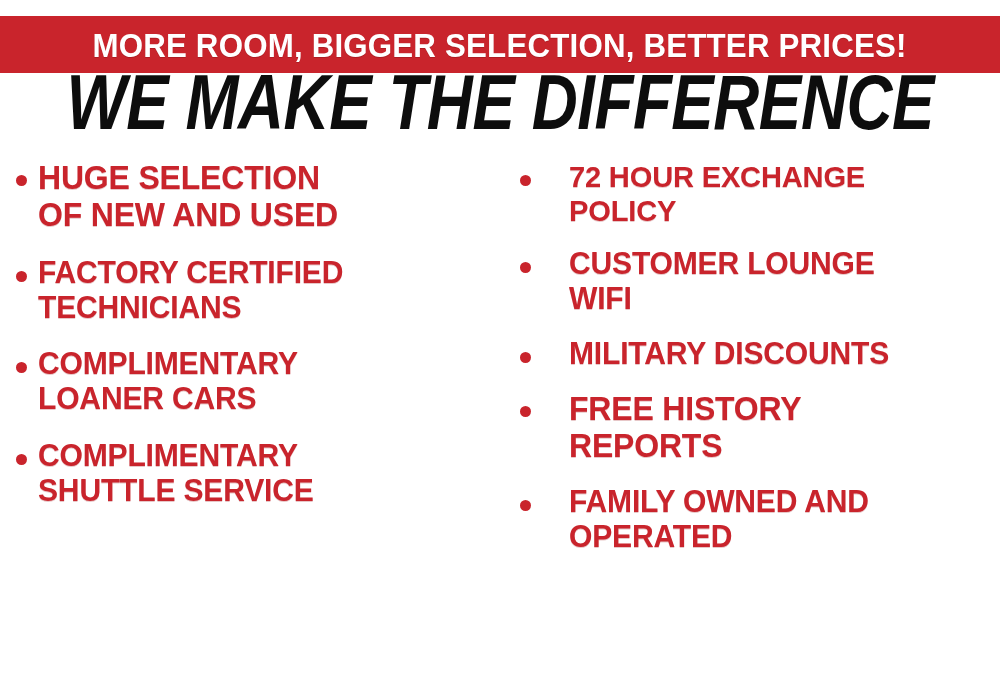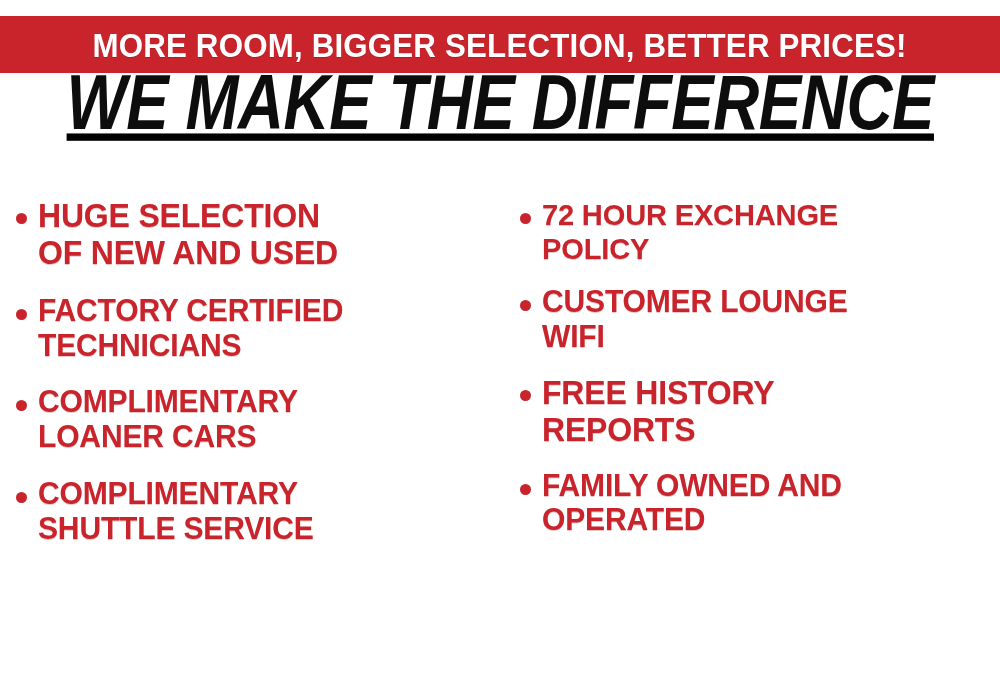"WE MAKE THE DIFFERENCE" .headline-wrap { text-decoration: underline -> none }
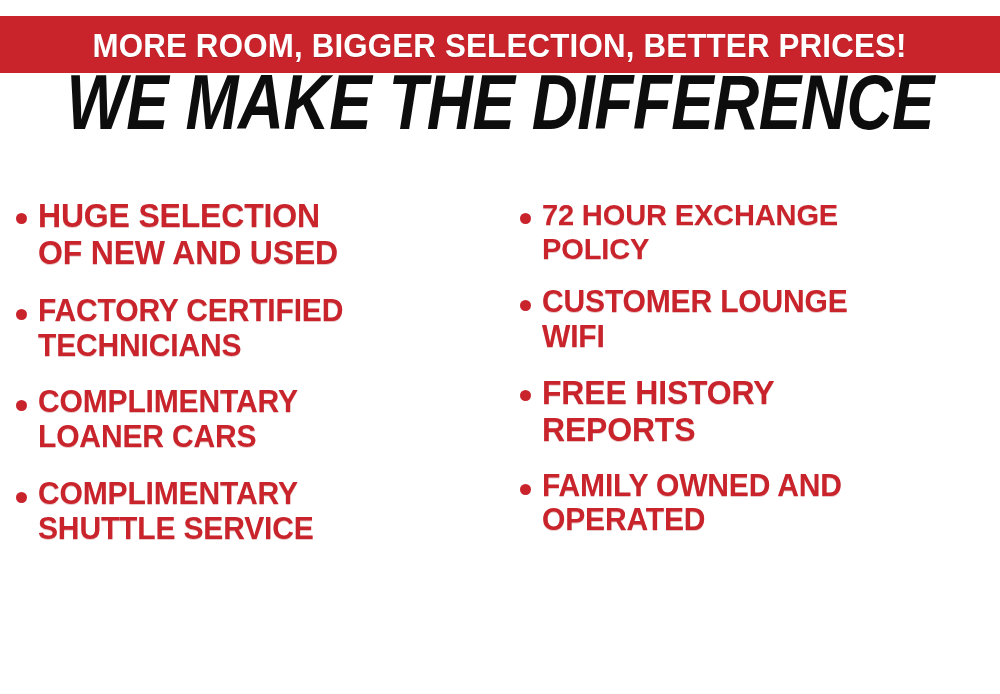"HUGE SELECTION" .col { margin-top: 38px -> none }
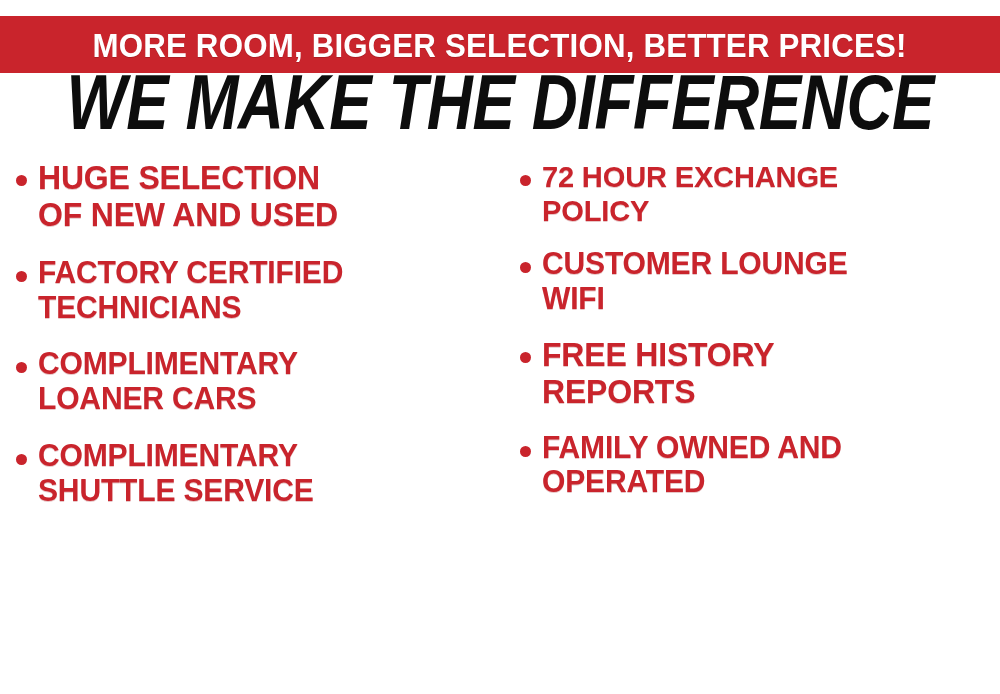"72 HOUR EXCHANGE" .col-right .bullet-item { gap: none -> 27px }
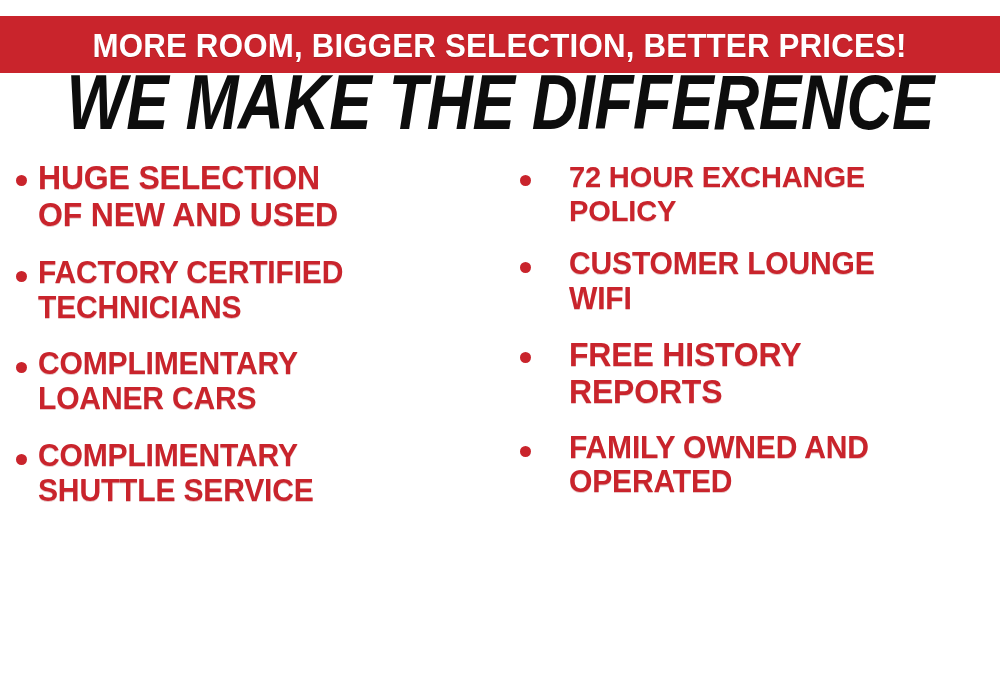"MILITARY DISCOUNTS" div.bullet-item { html: none -> <div> <span></span> <span>MILITARY DISCOUNTS</span> </div> }
